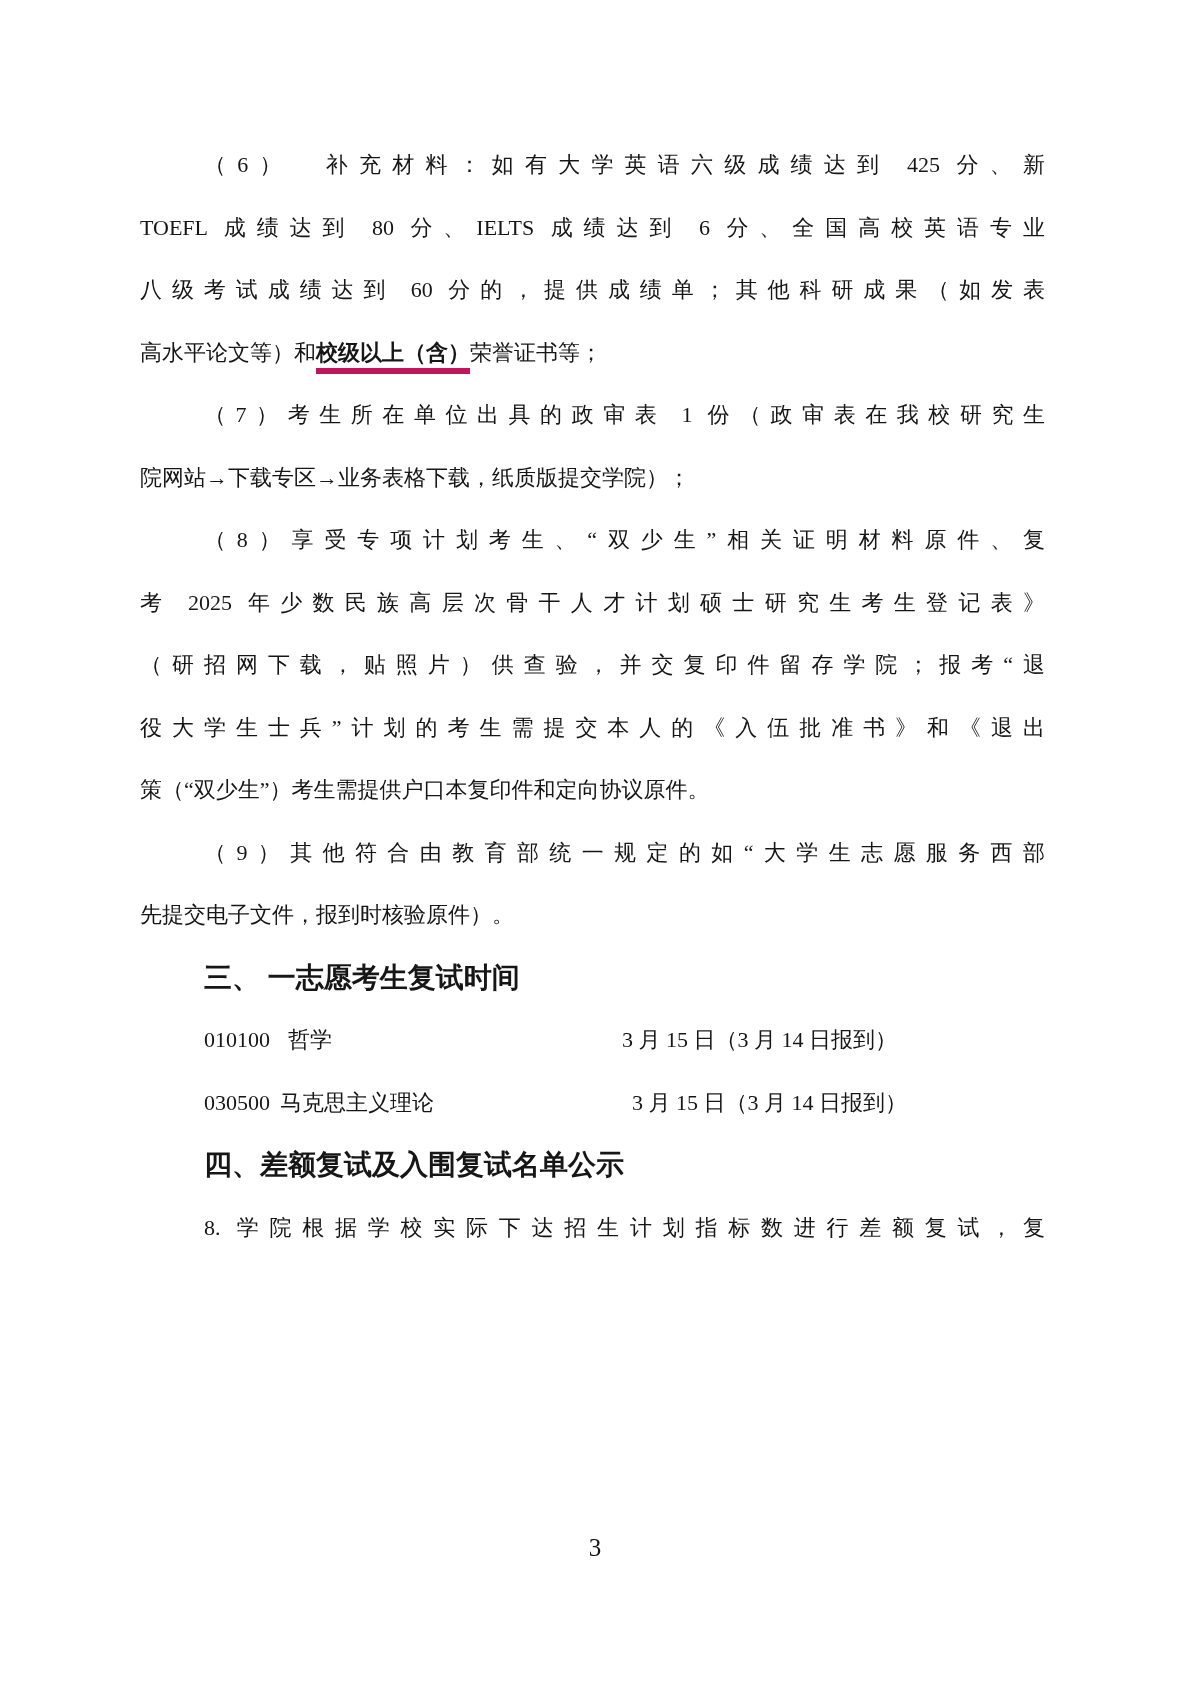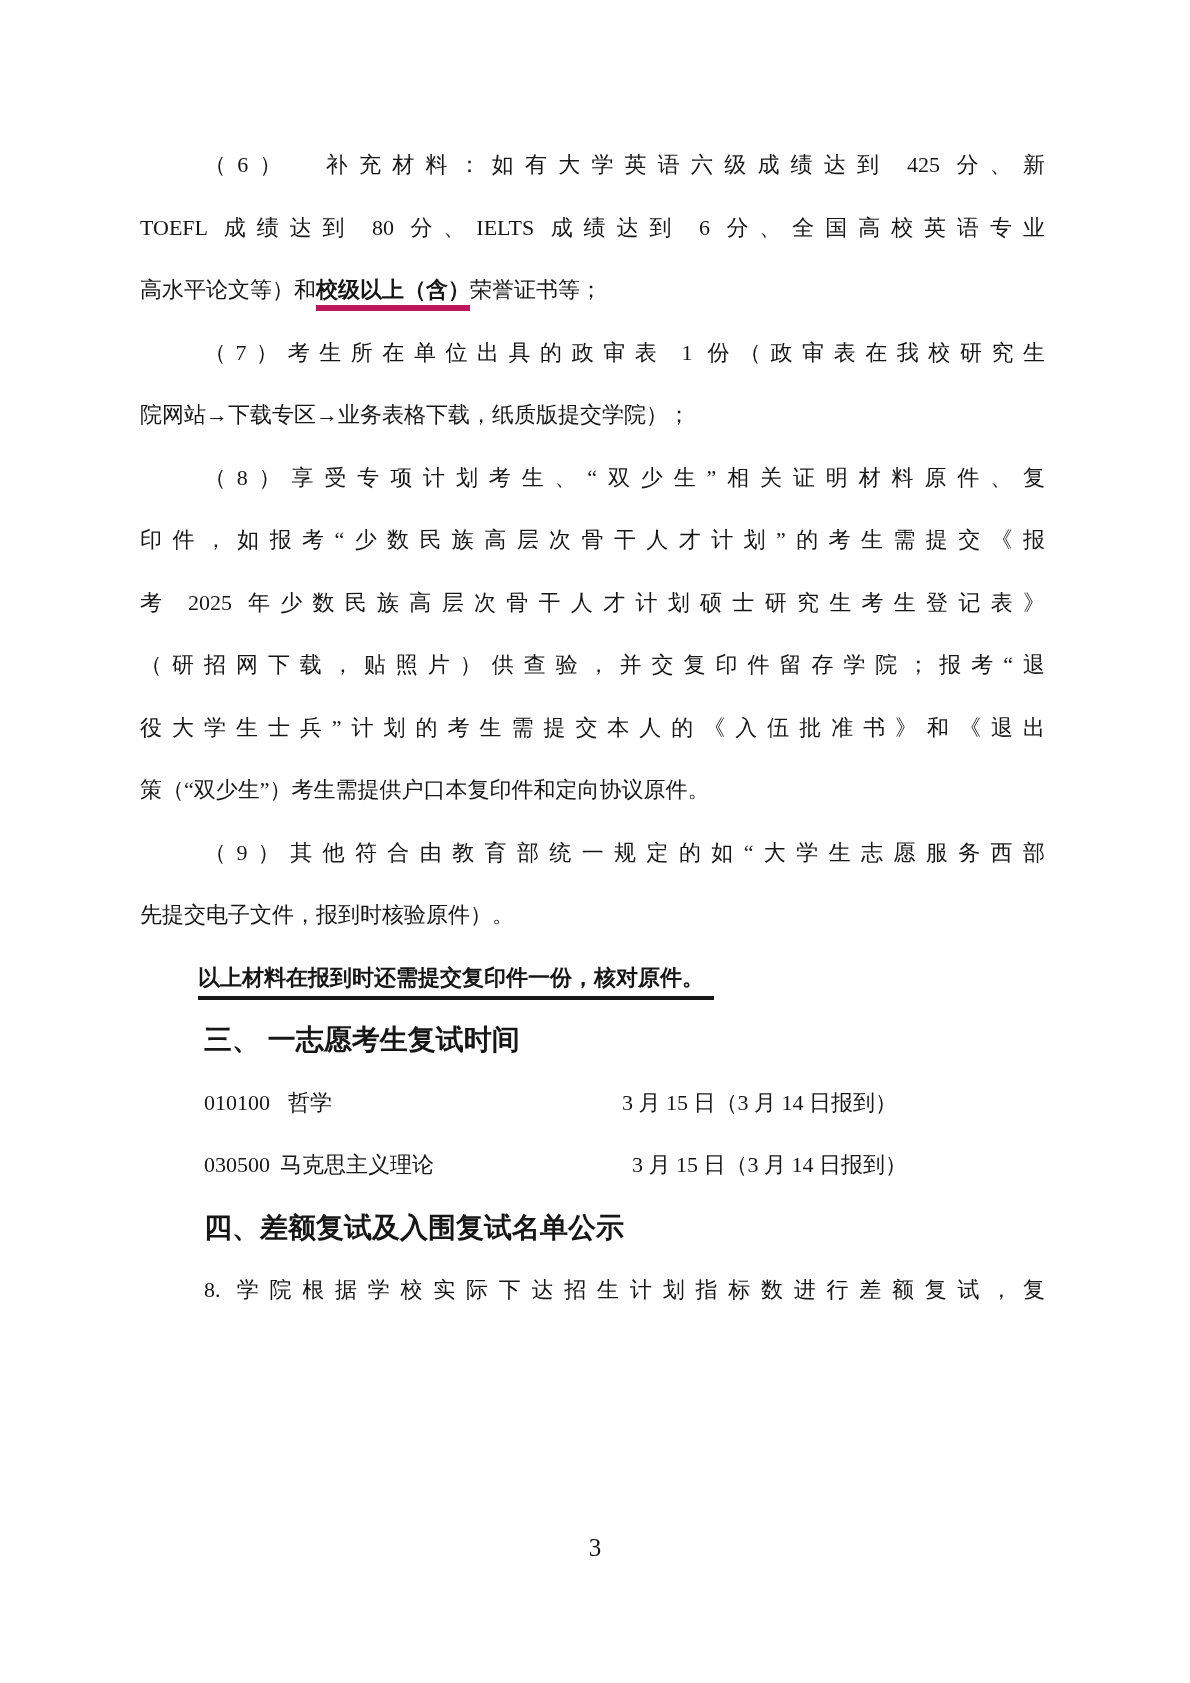"八级考试成绩达到 60 分的，提供成绩单；其他科研成果（如发表" div.ln { html: none -> <div>八级考试成绩达到 60 分的，提供成绩单；其他科研成果（如发表</div> }
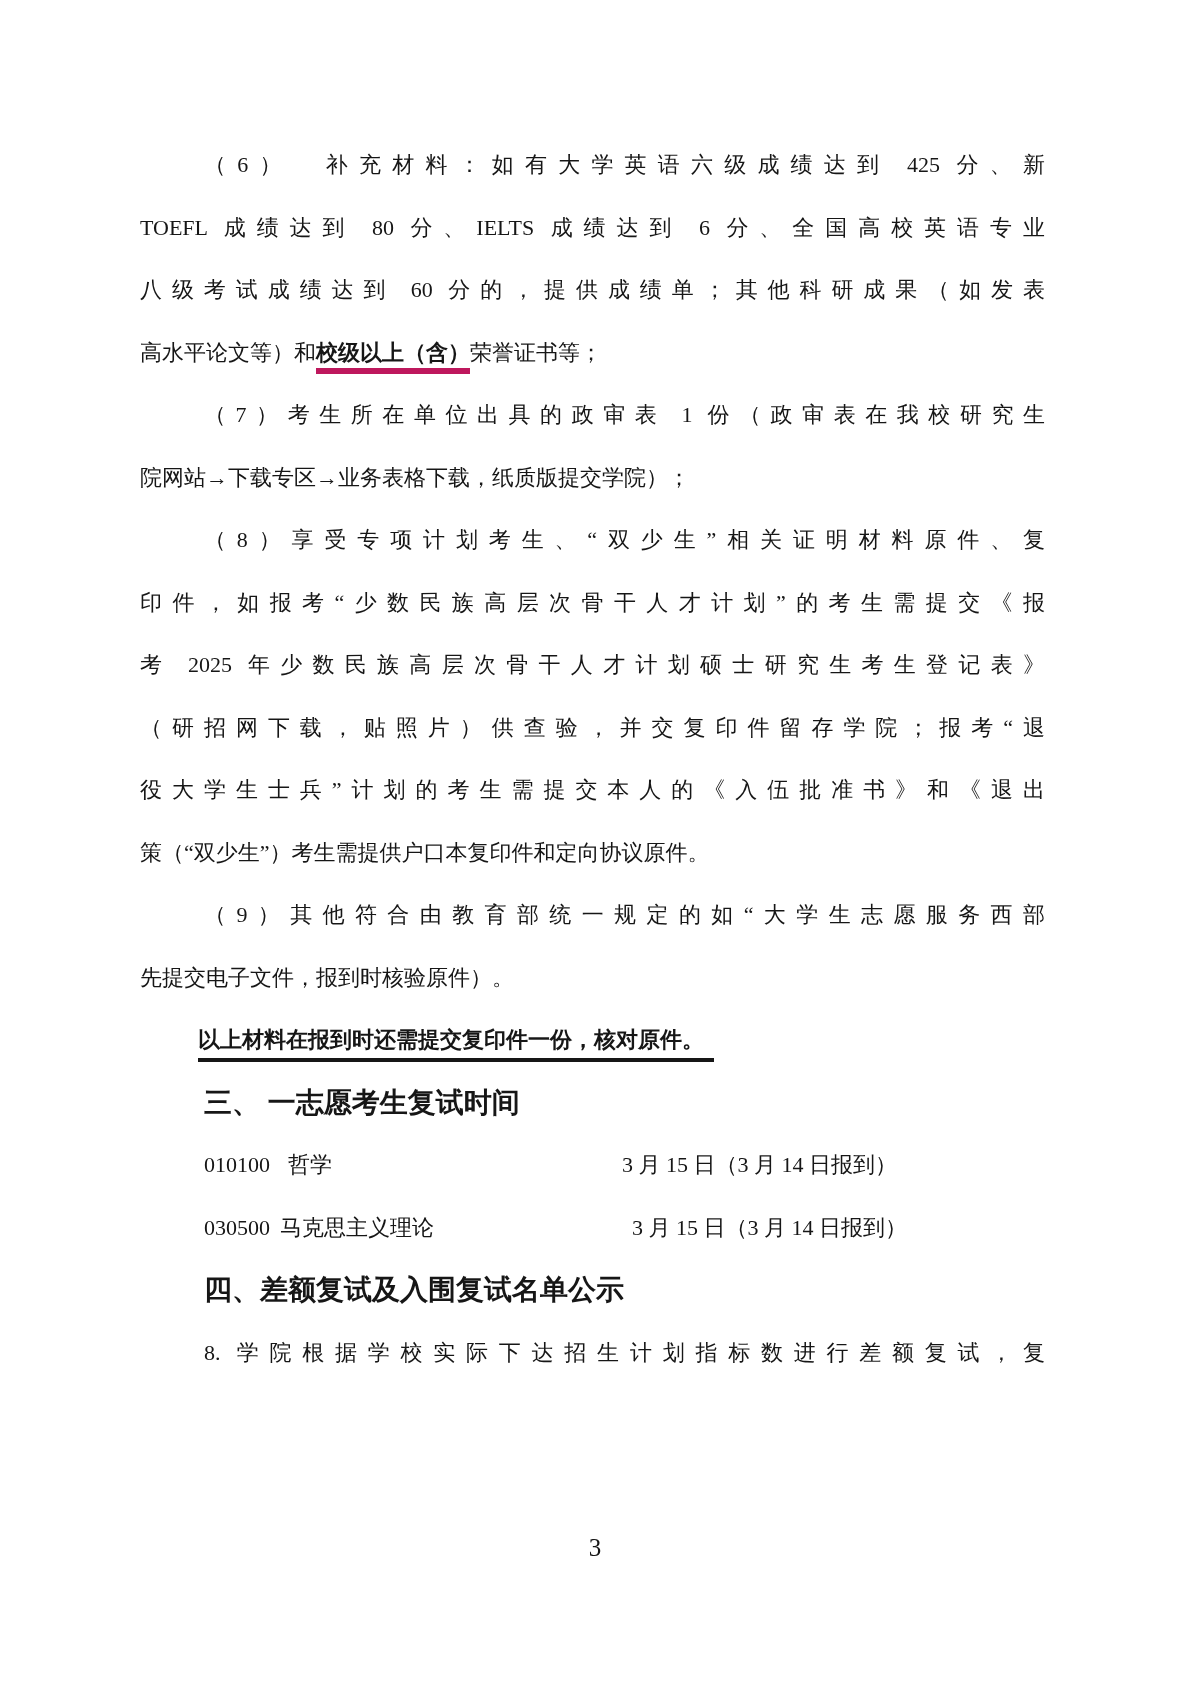"印件，如报考“少数民族高层次骨干人才计划”的考生需提交《报" div.ln { html: <div>印件，如报考“少数民族高层次骨干人才计划”的考生需提交《报</div> -> none }
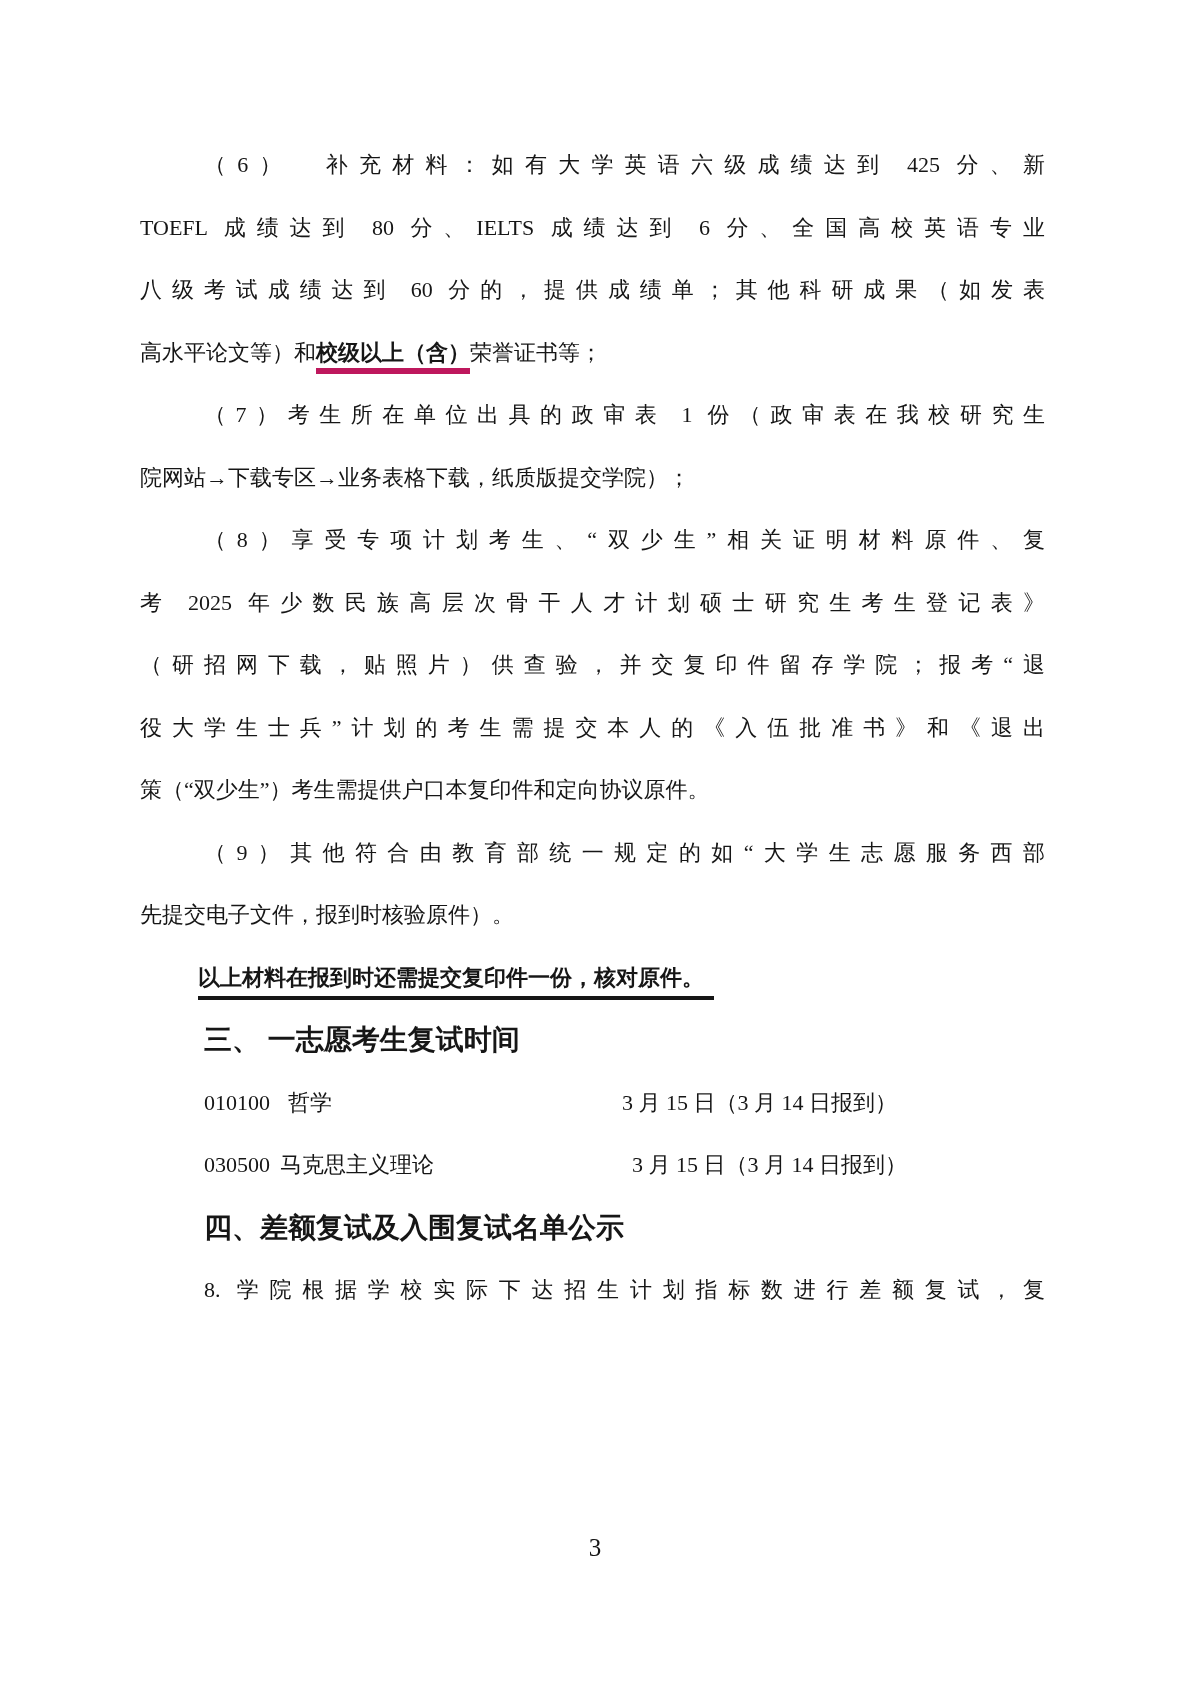"以上材料在报到时还需提交复印件一份，核对原件。" div.ln { html: <div><span>以上材料在报到时还需提交复印件一份，核对原件。</span></div> -> none }
